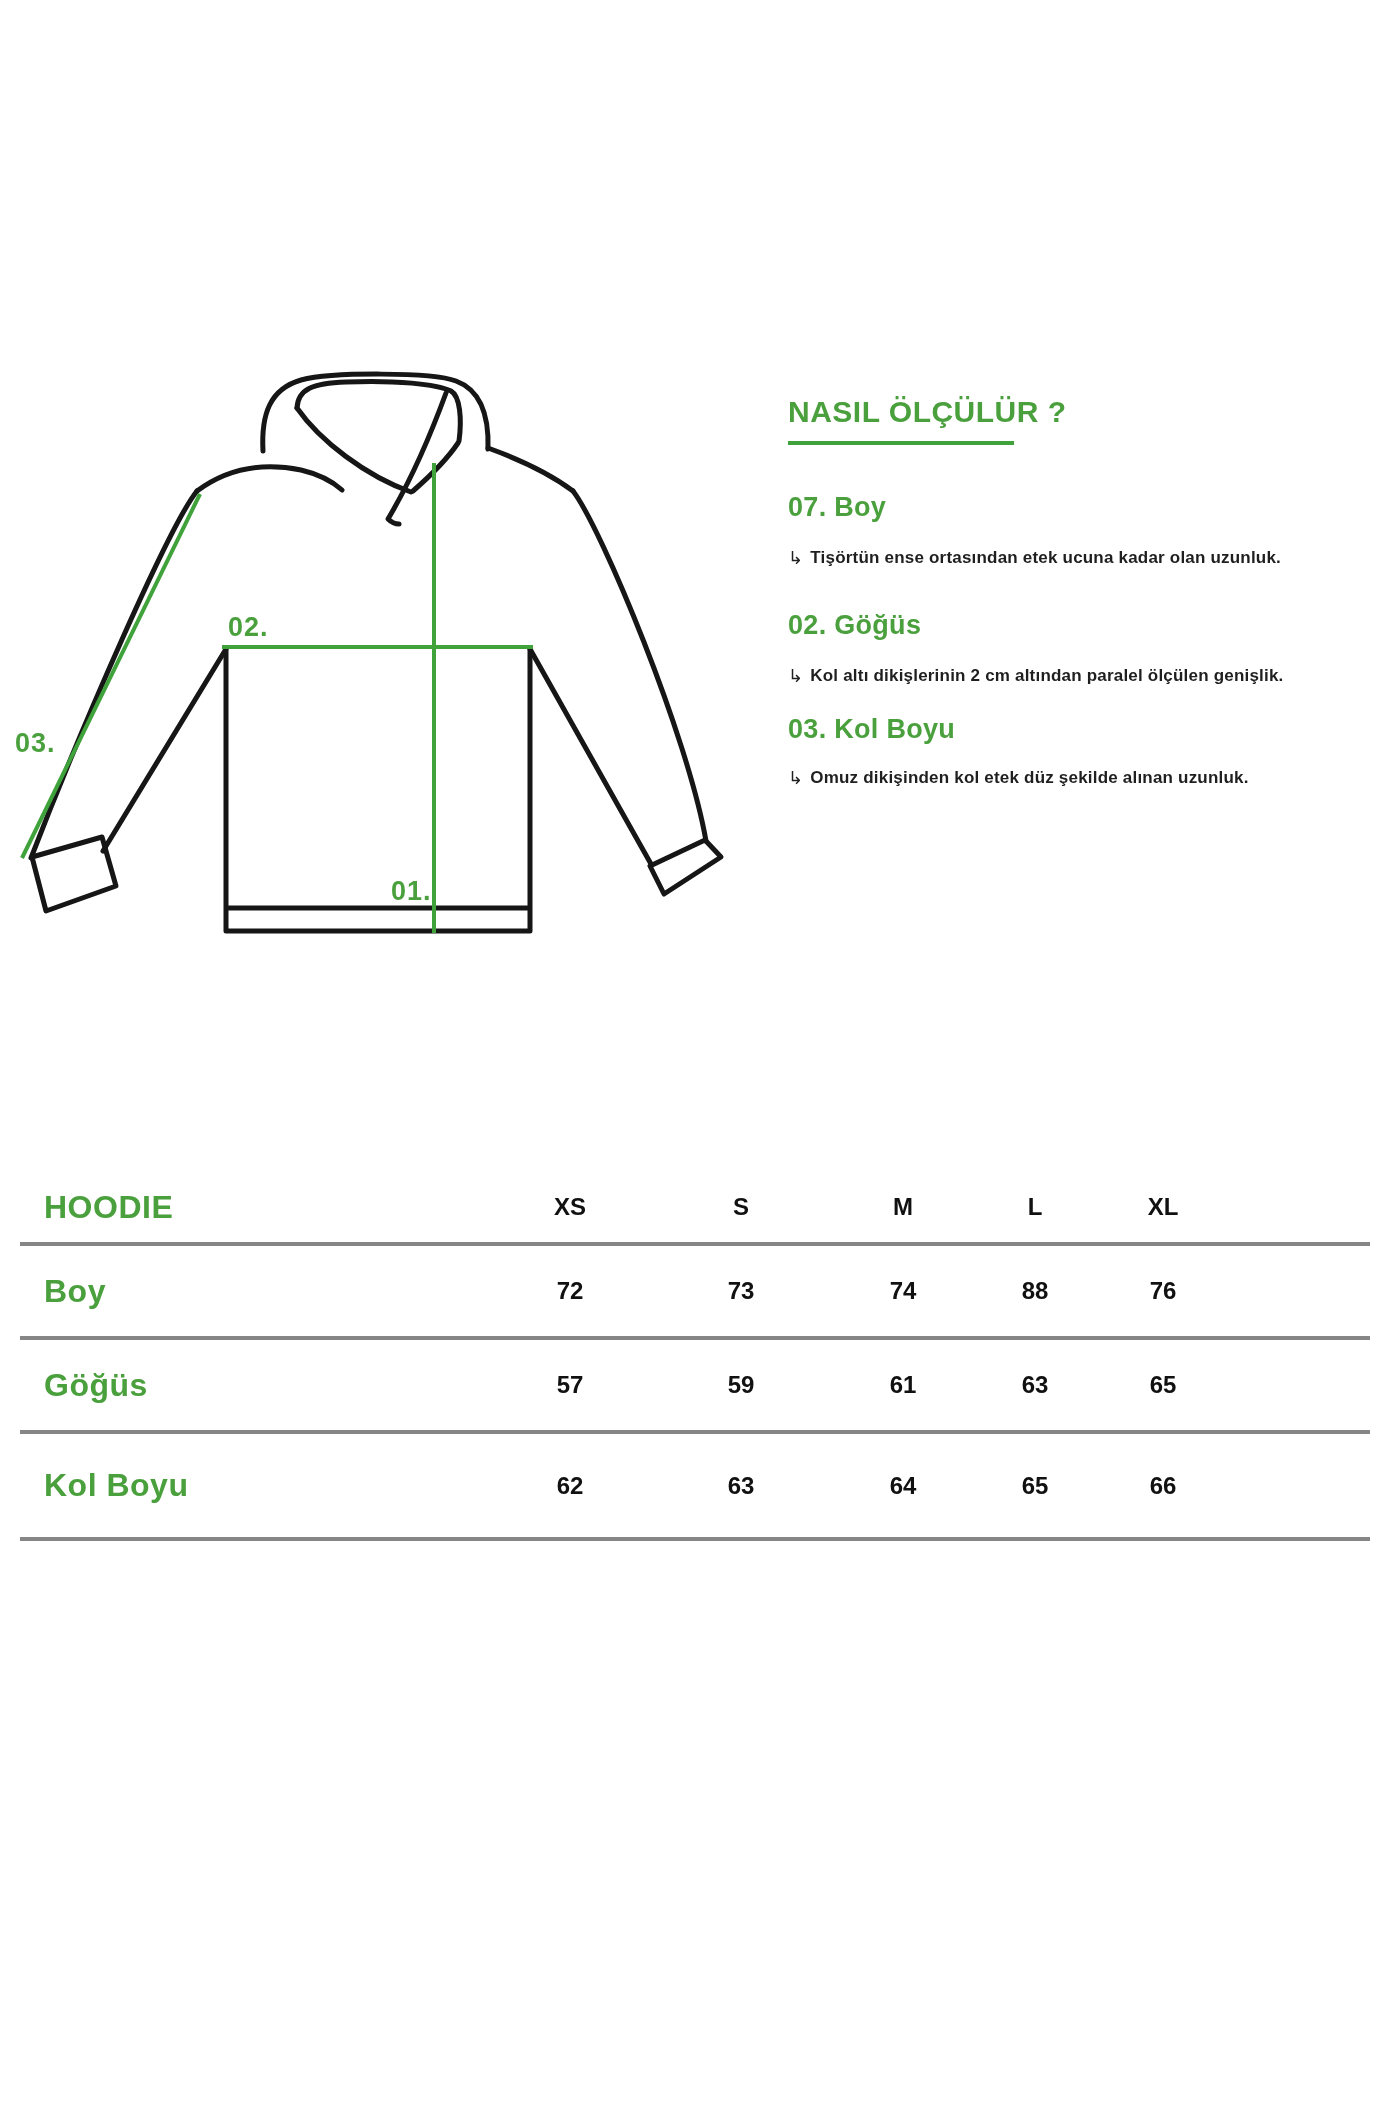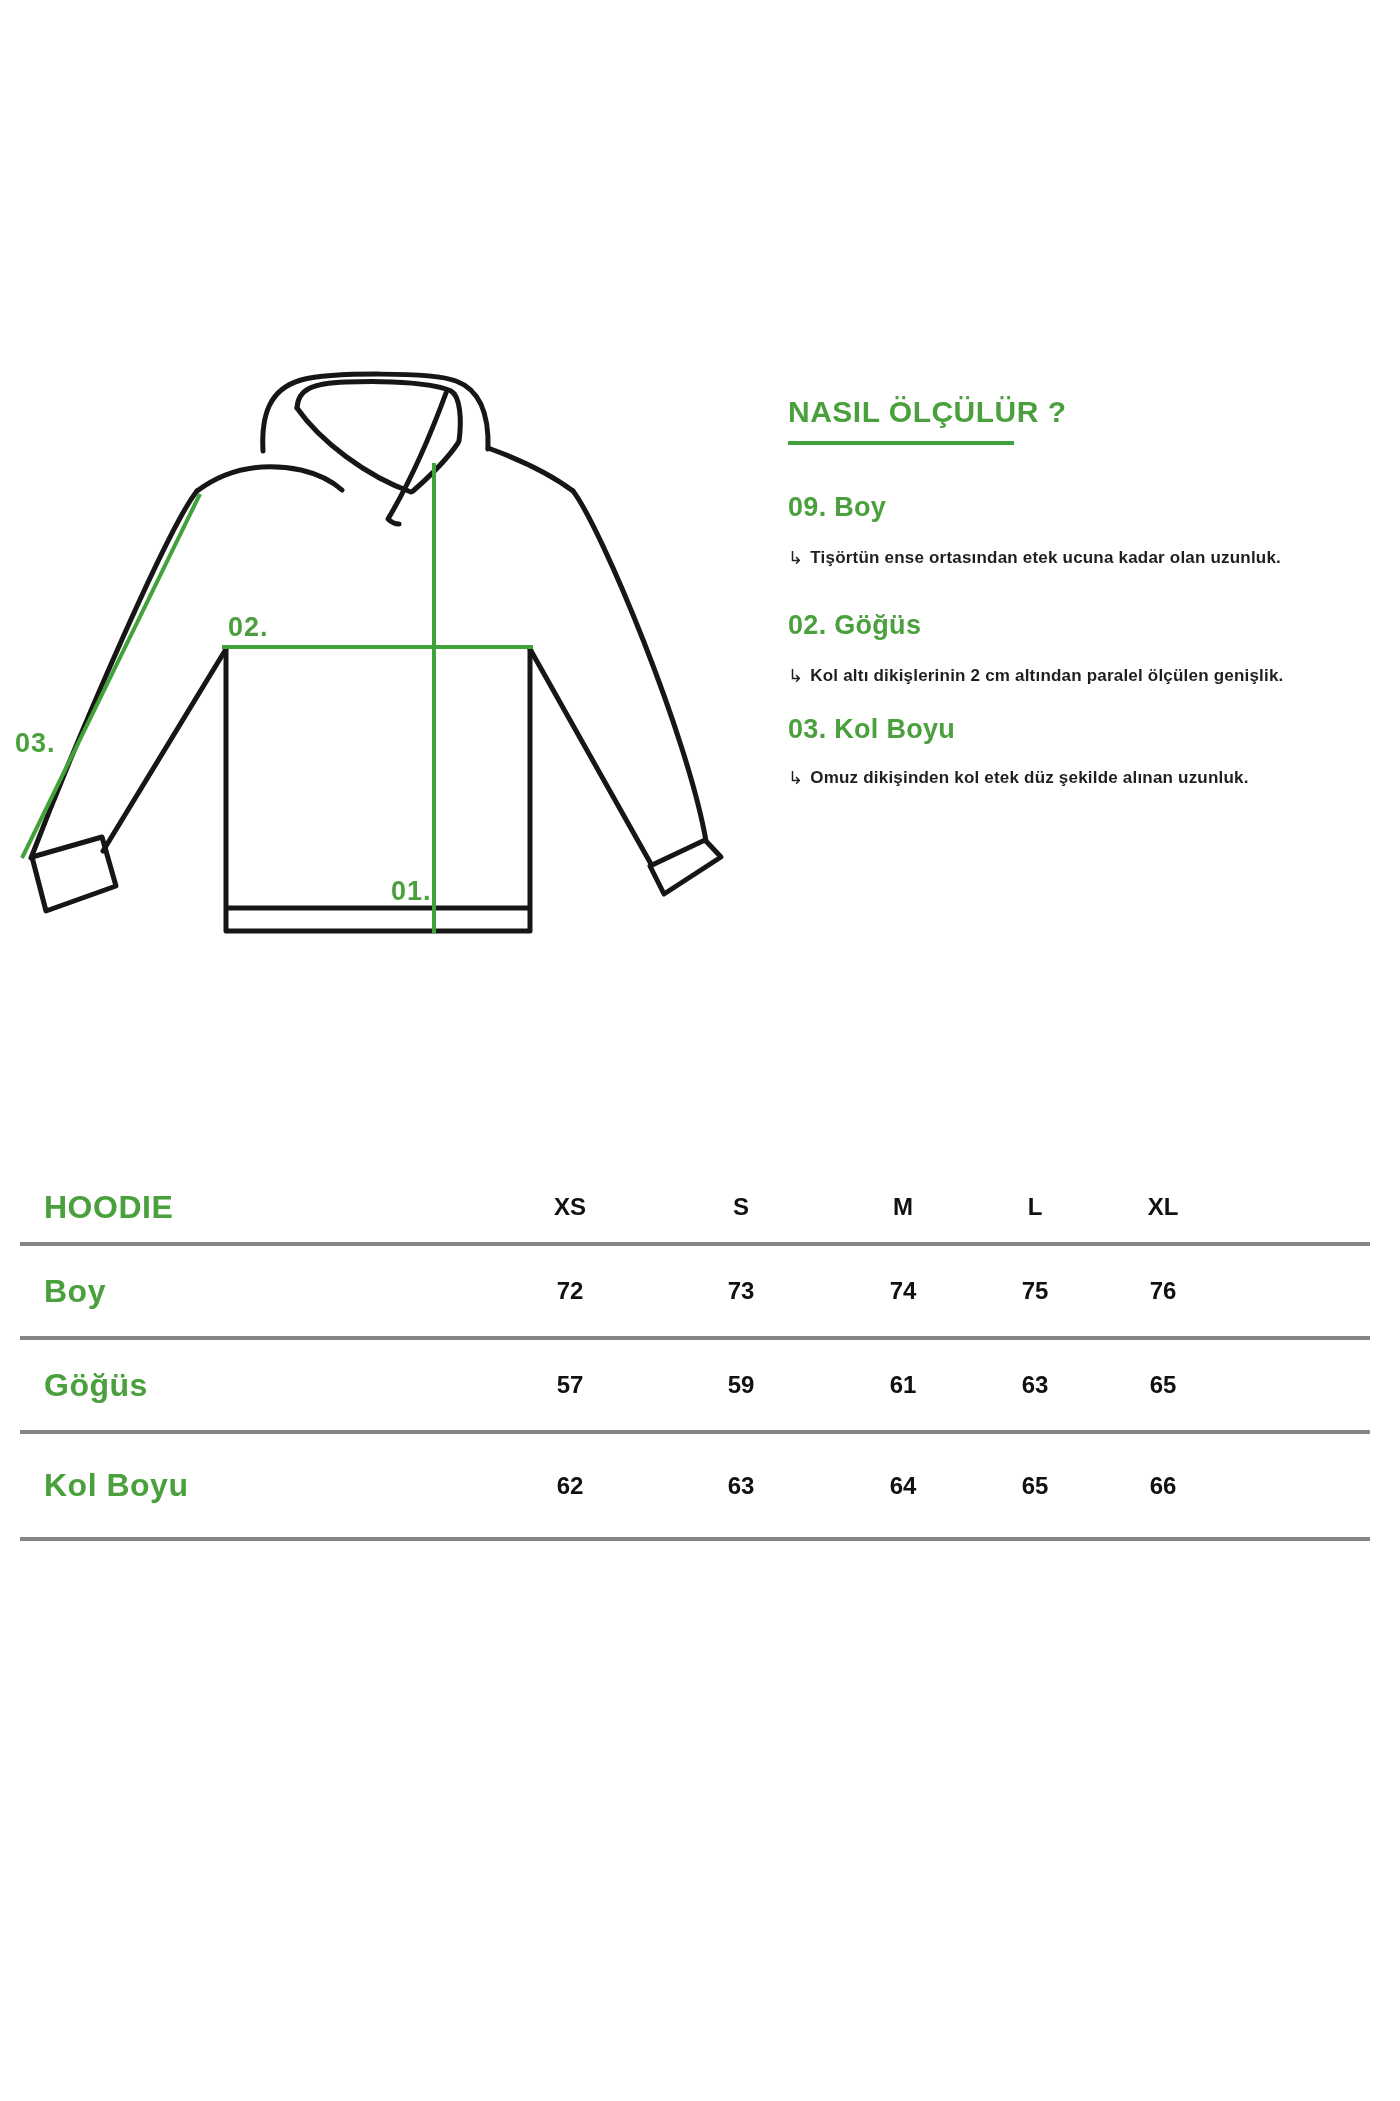"09. Boy" div.howto-heading { text: 09 -> 07 }
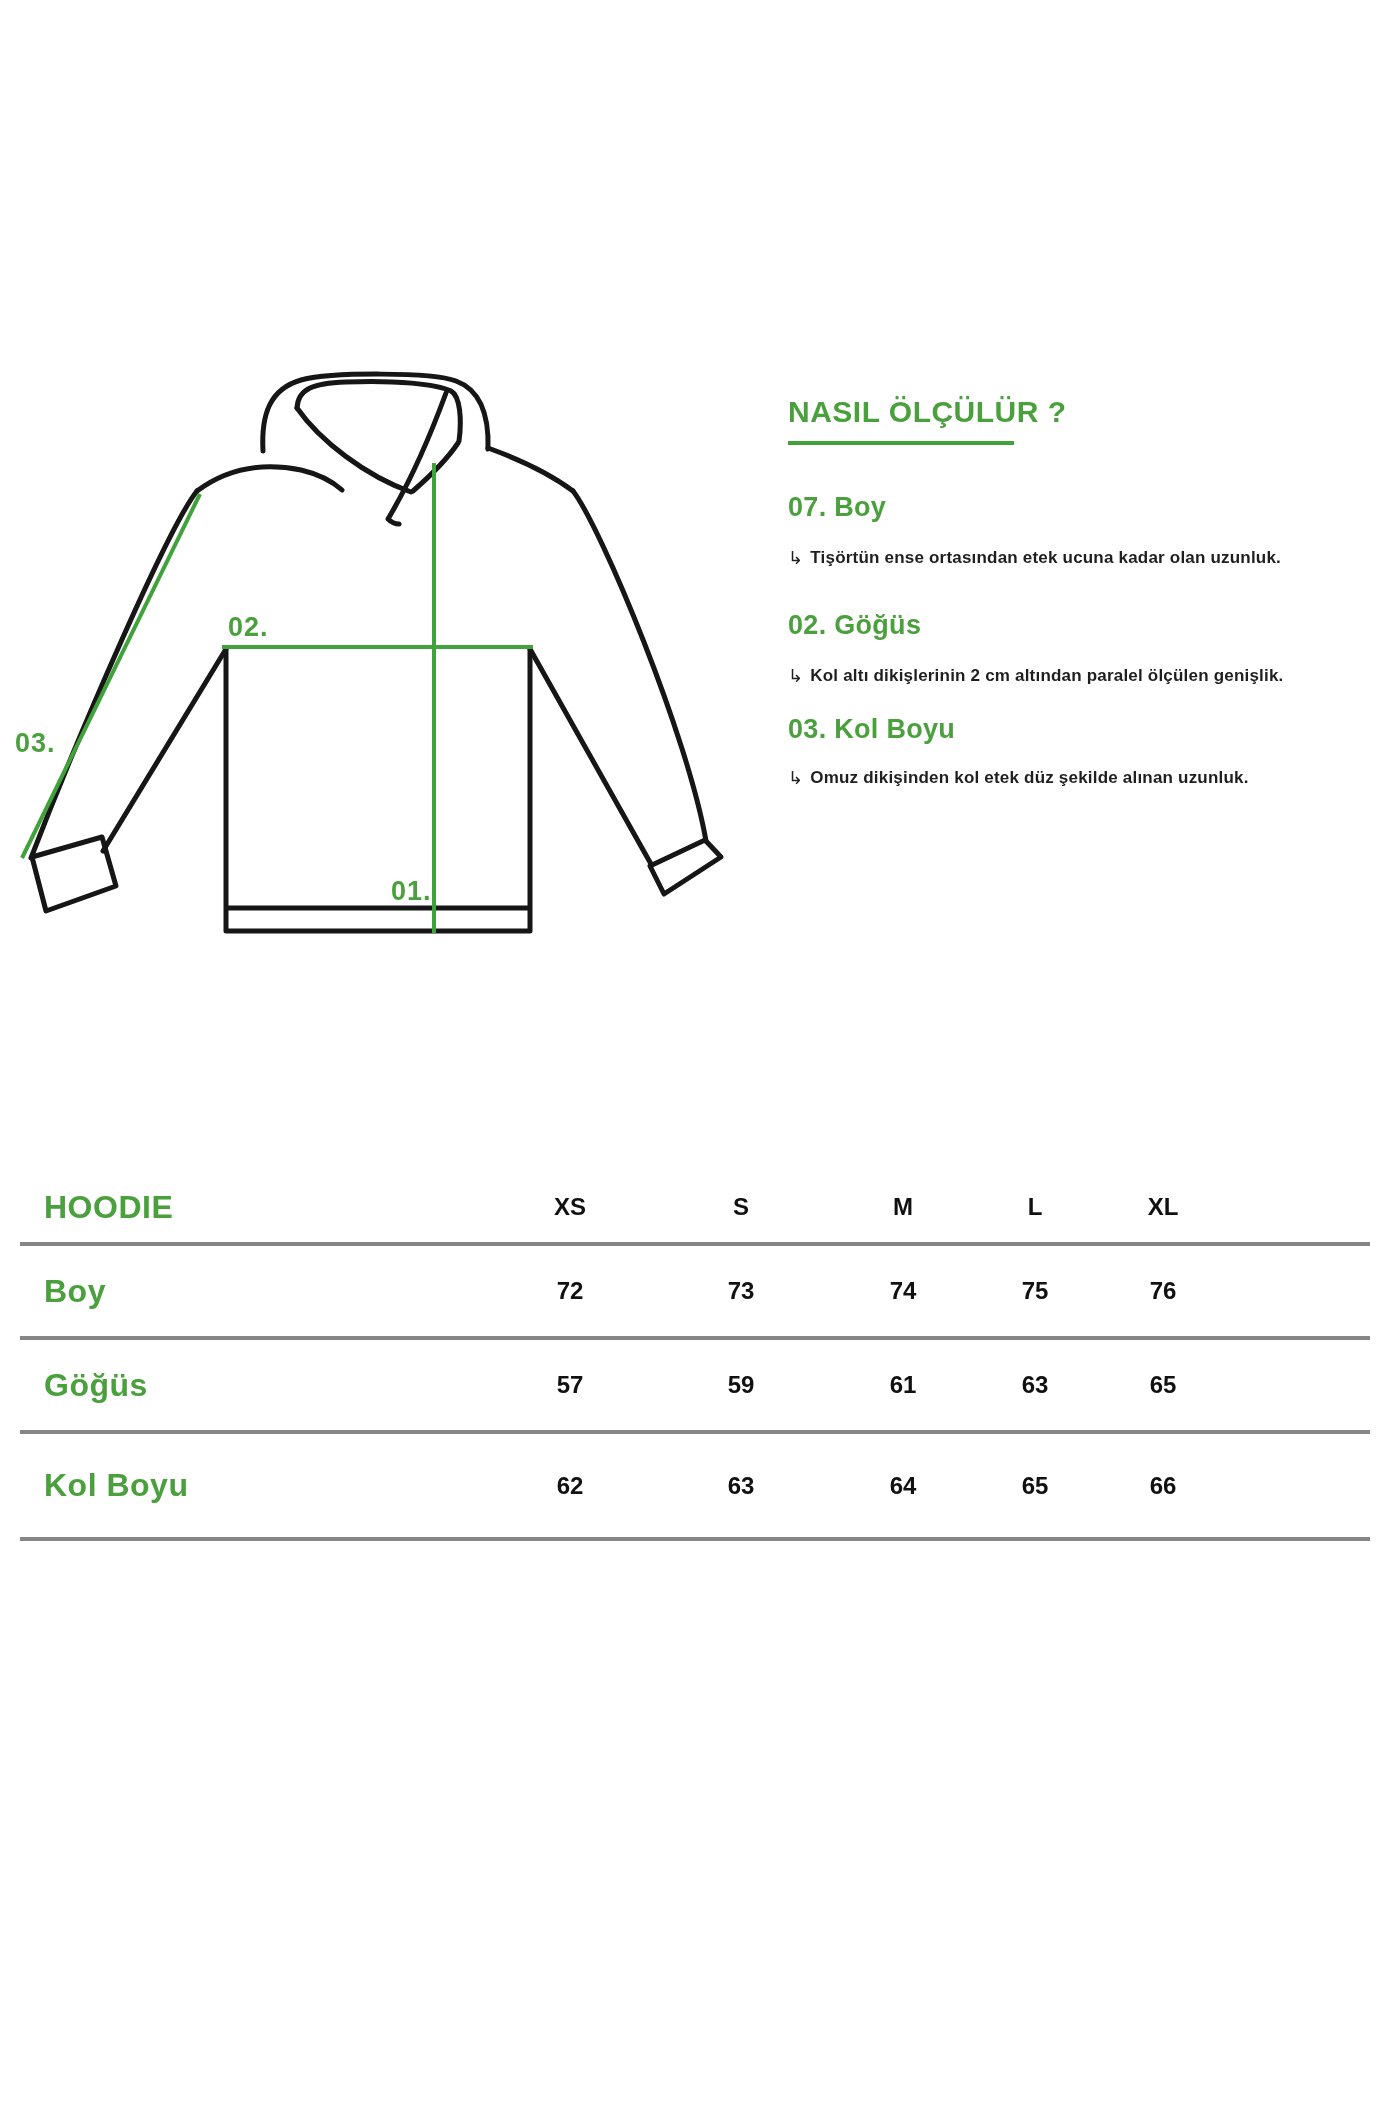"75" div.cell { text: 75 -> 88 }
